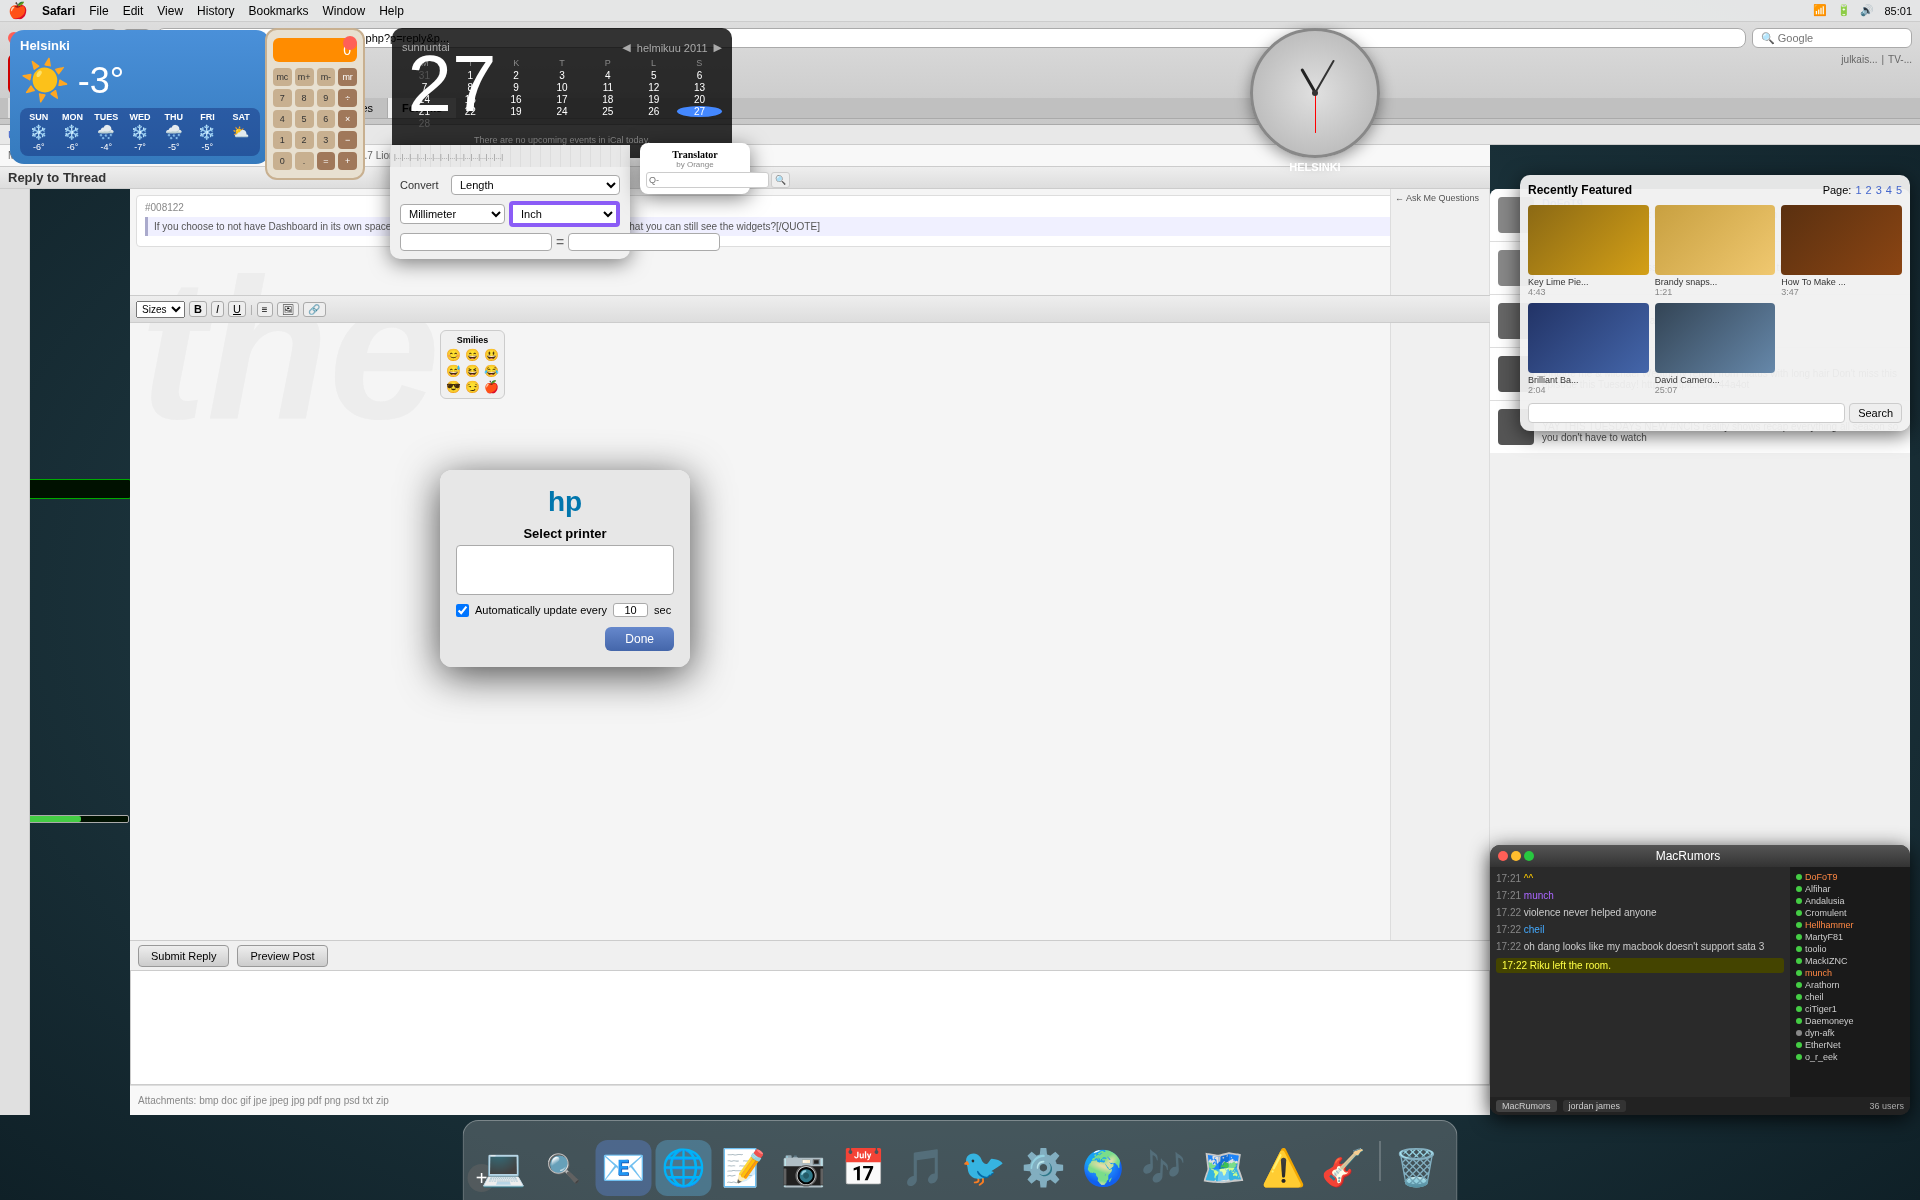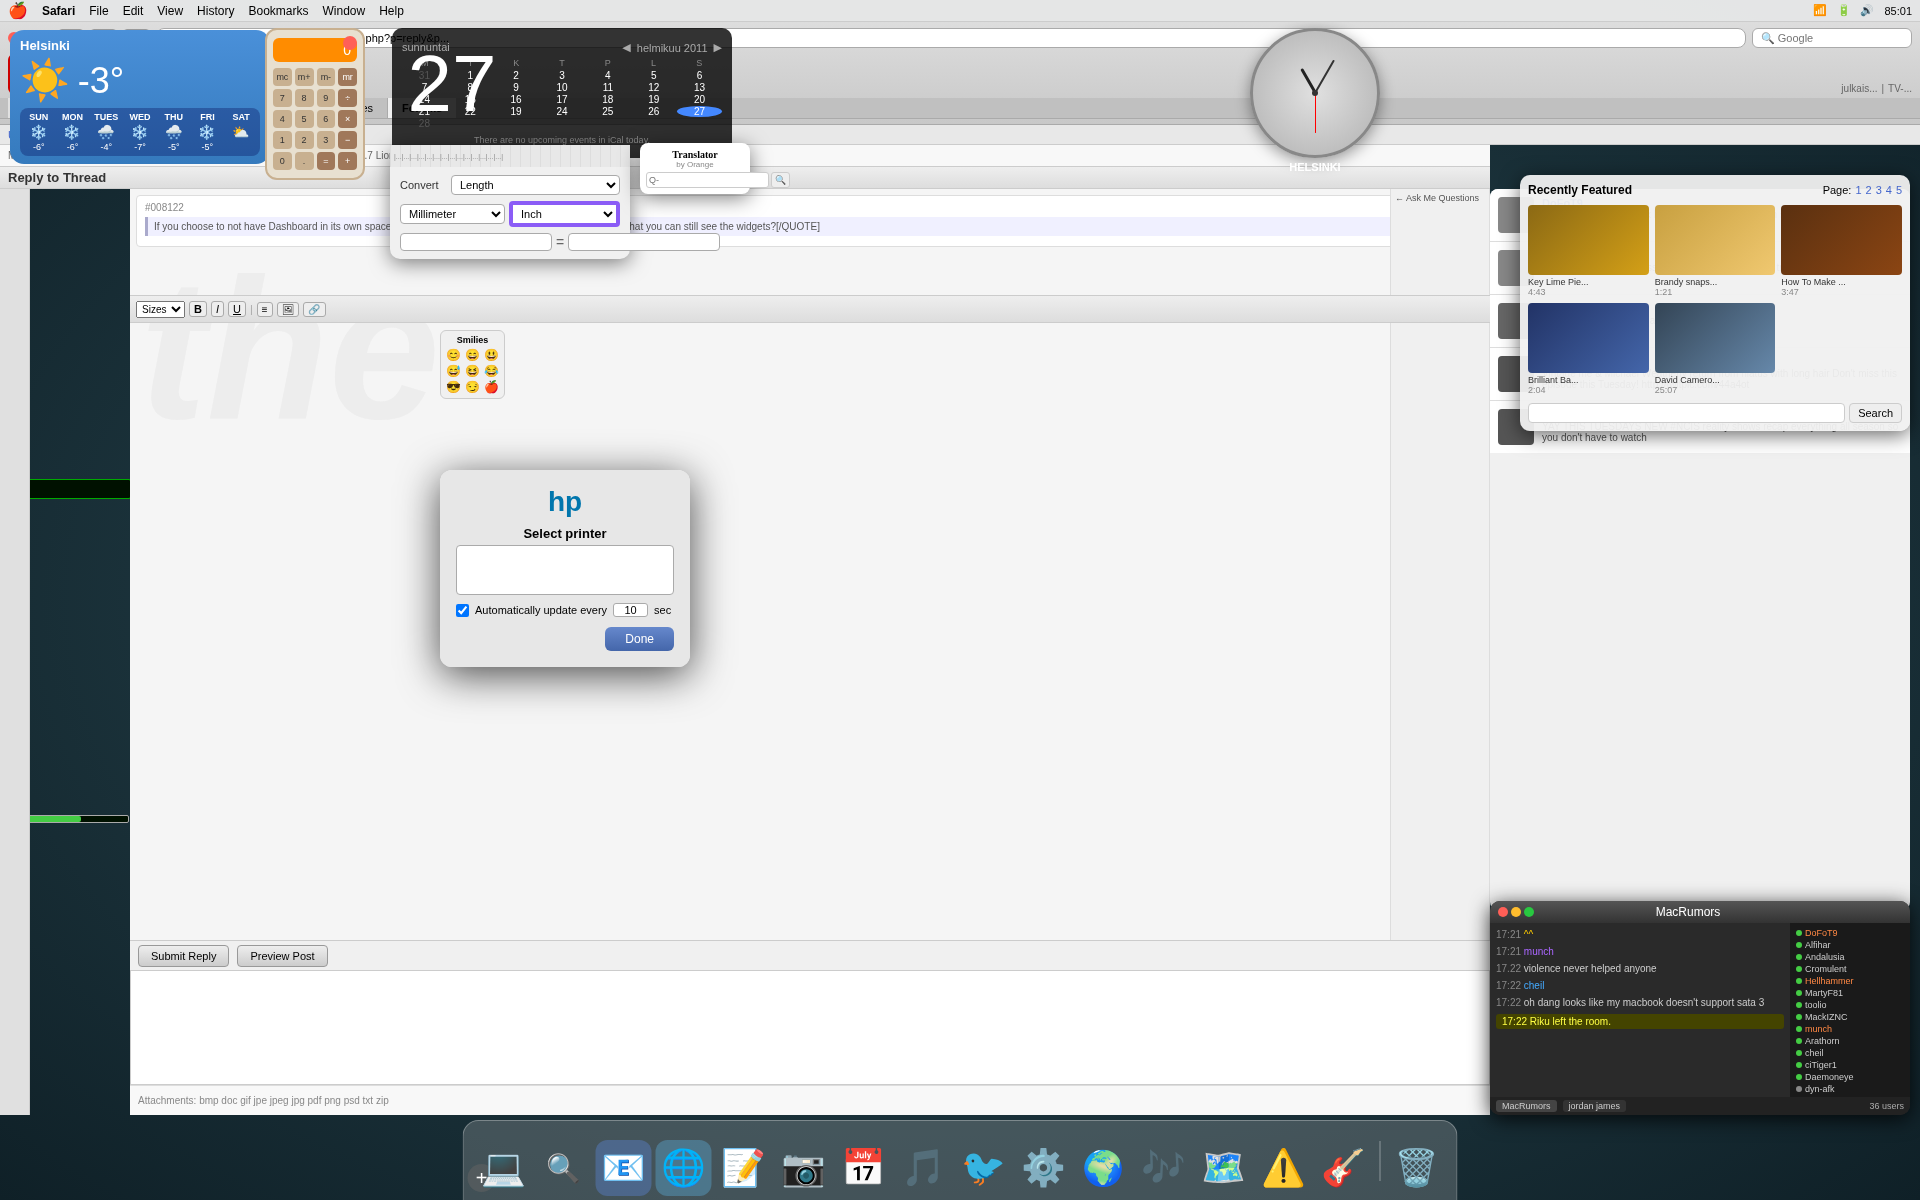"julkais..." div { align-items: flex-end -> flex-start }
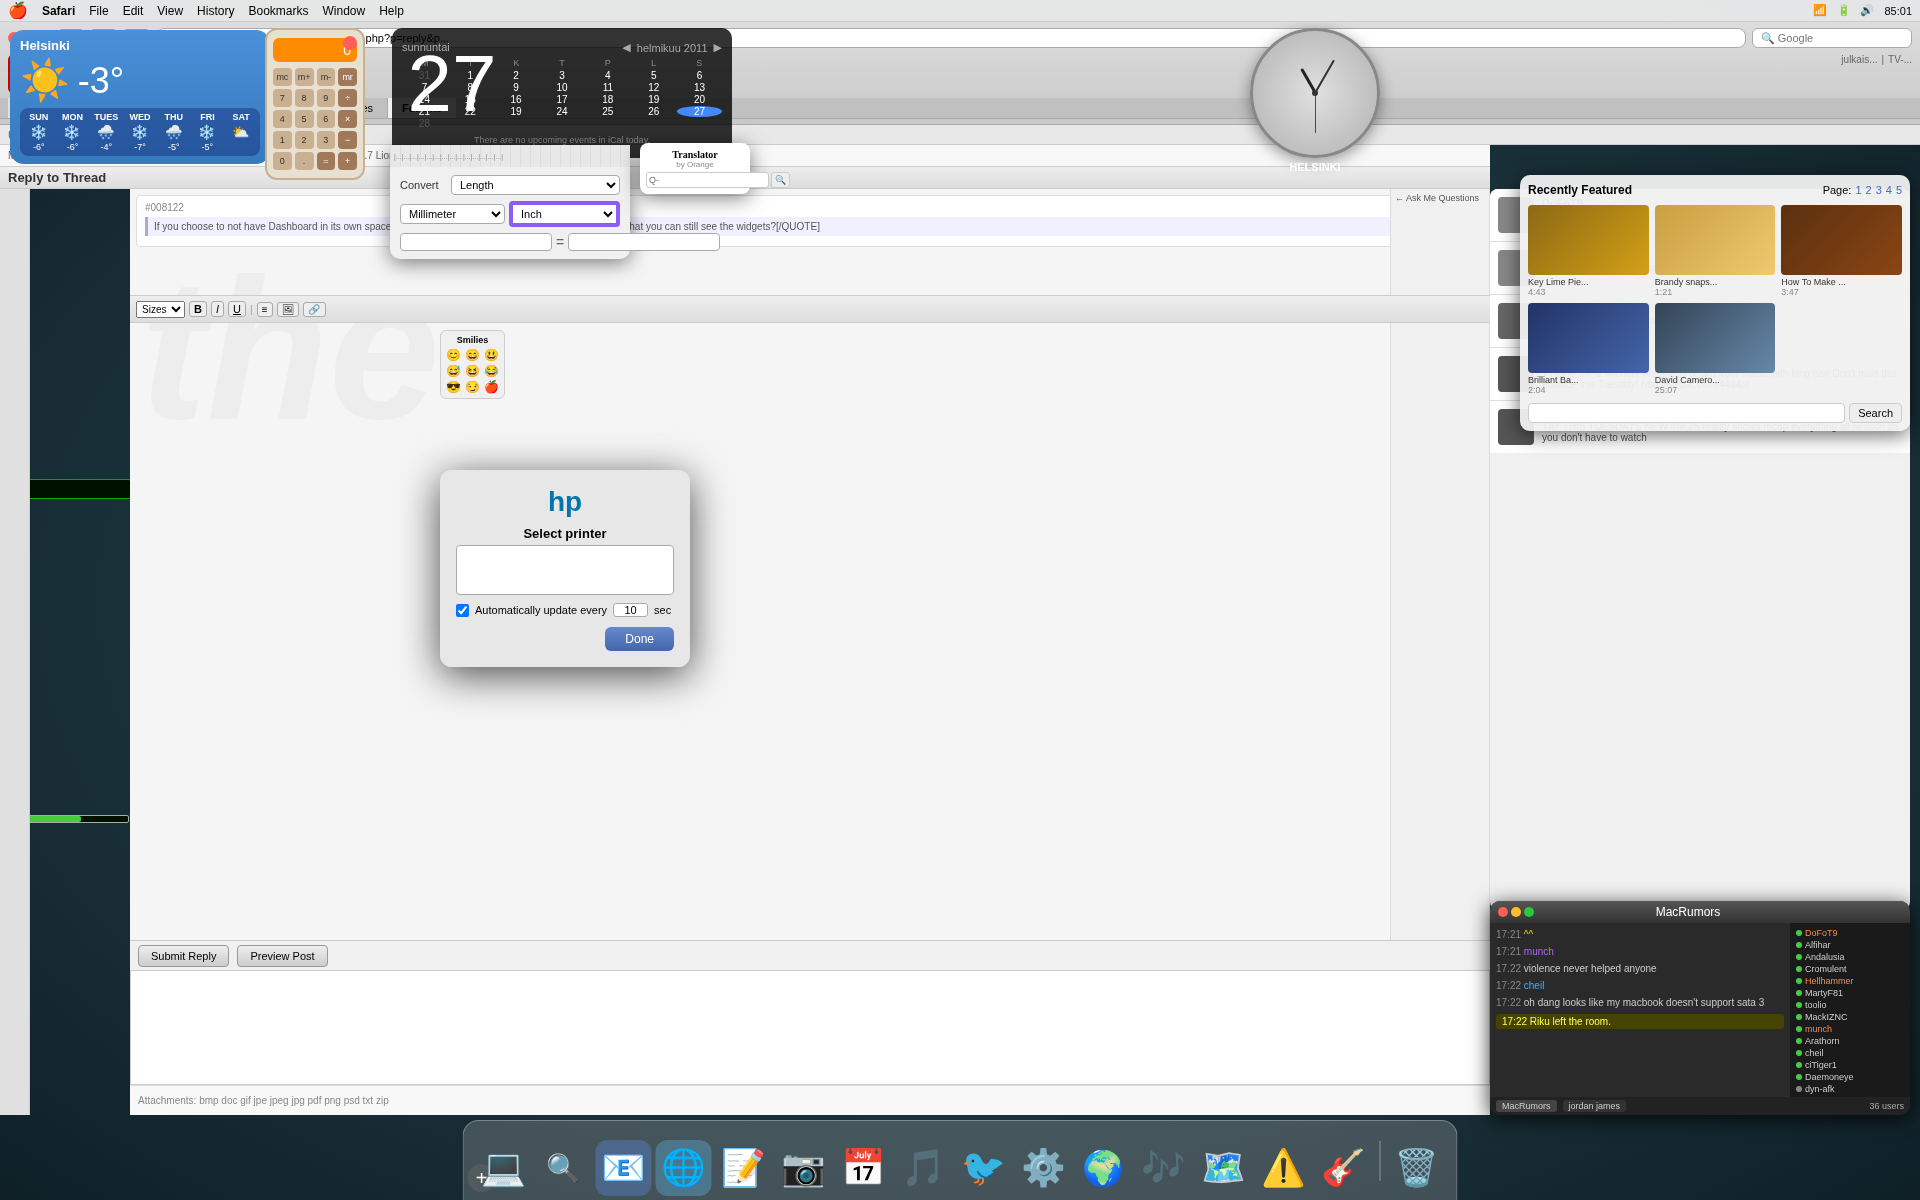"MacRumors" .chat-window { height: 214px -> 270px }
